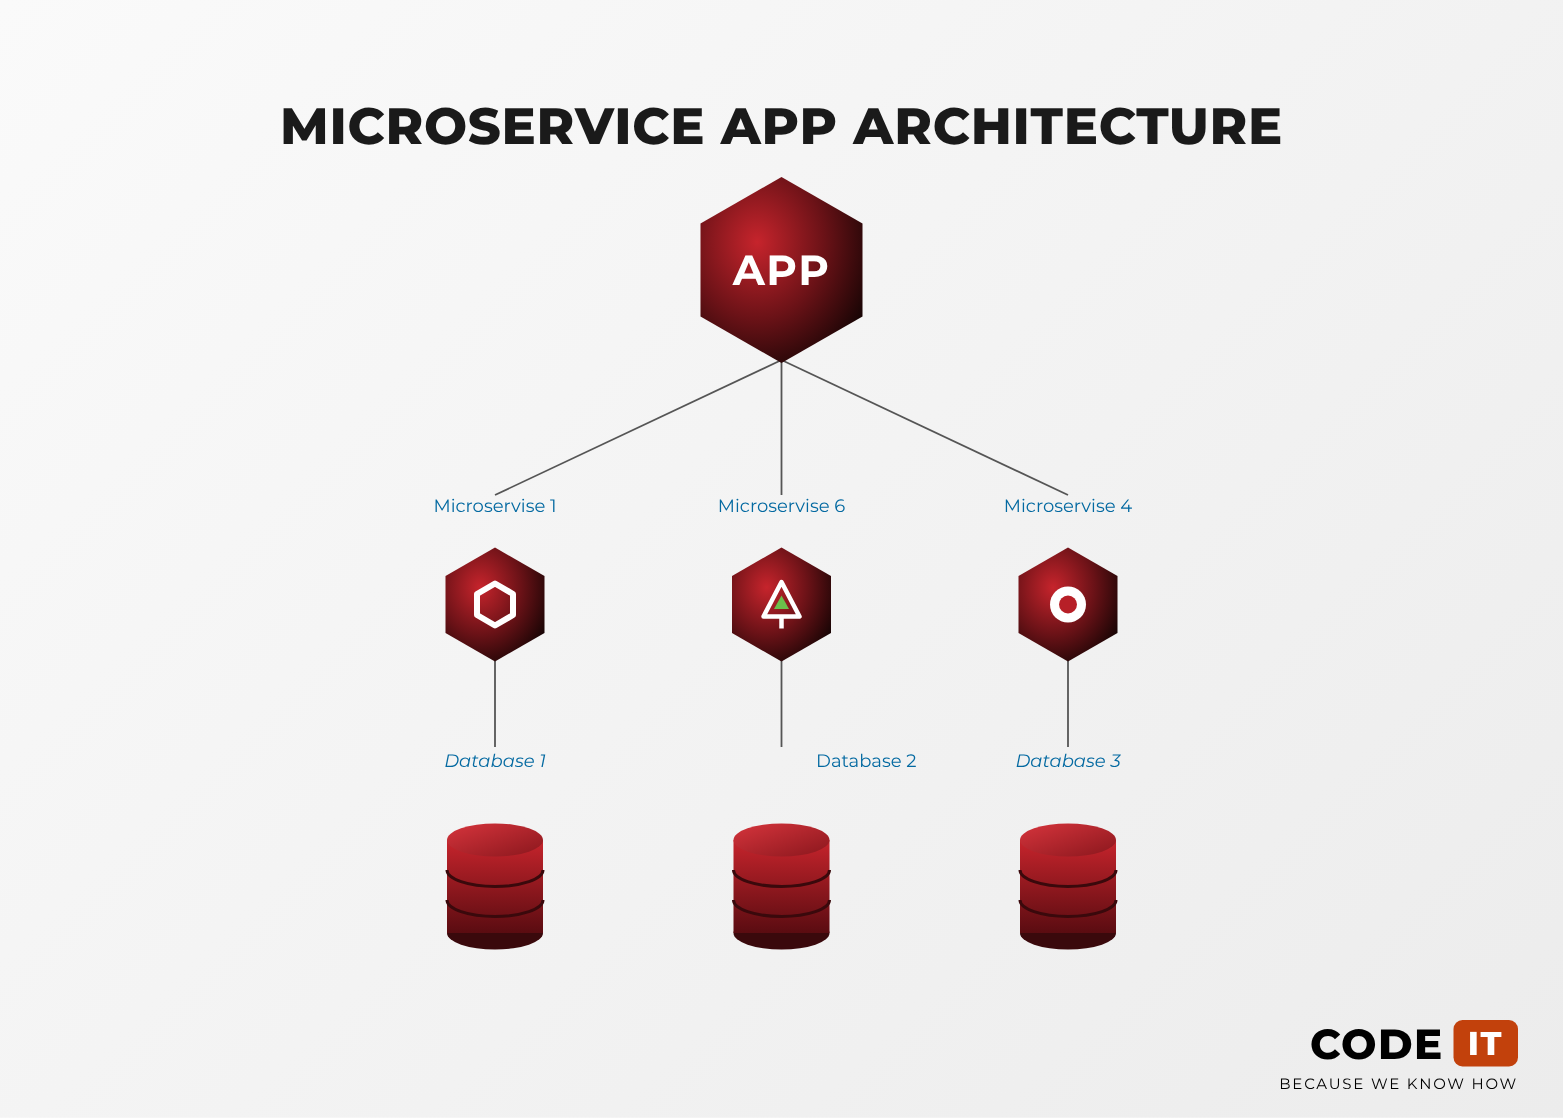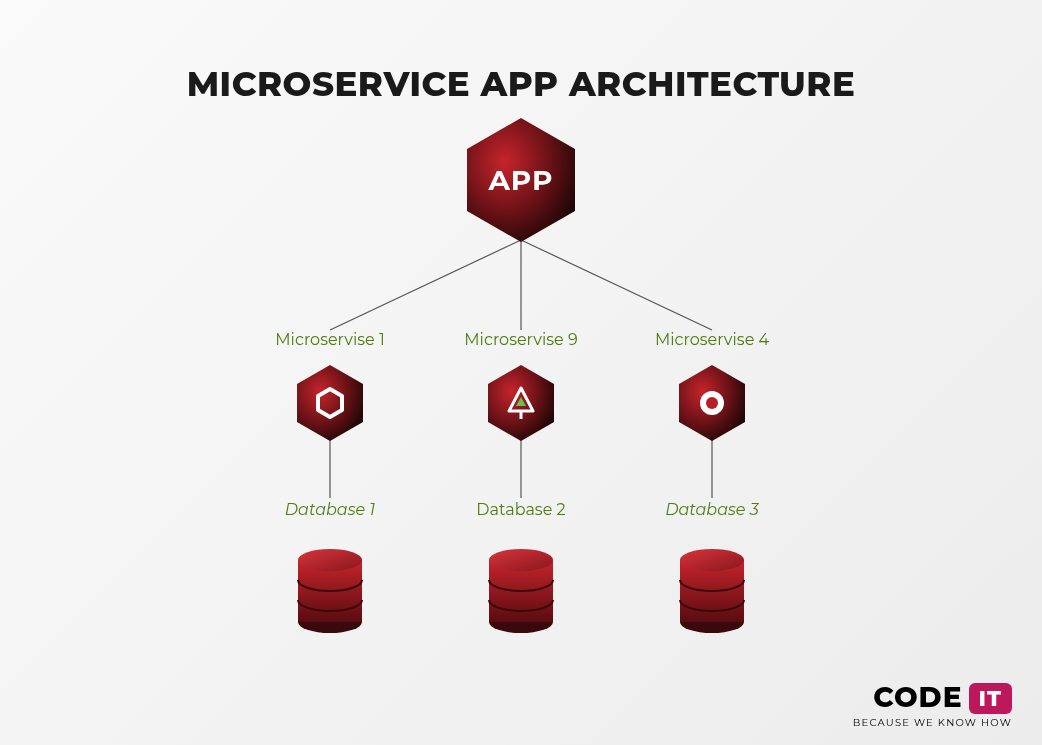"Microservise 1" .label { color: #4d7c0f -> #0369a1; font-size: 16px -> 12px }
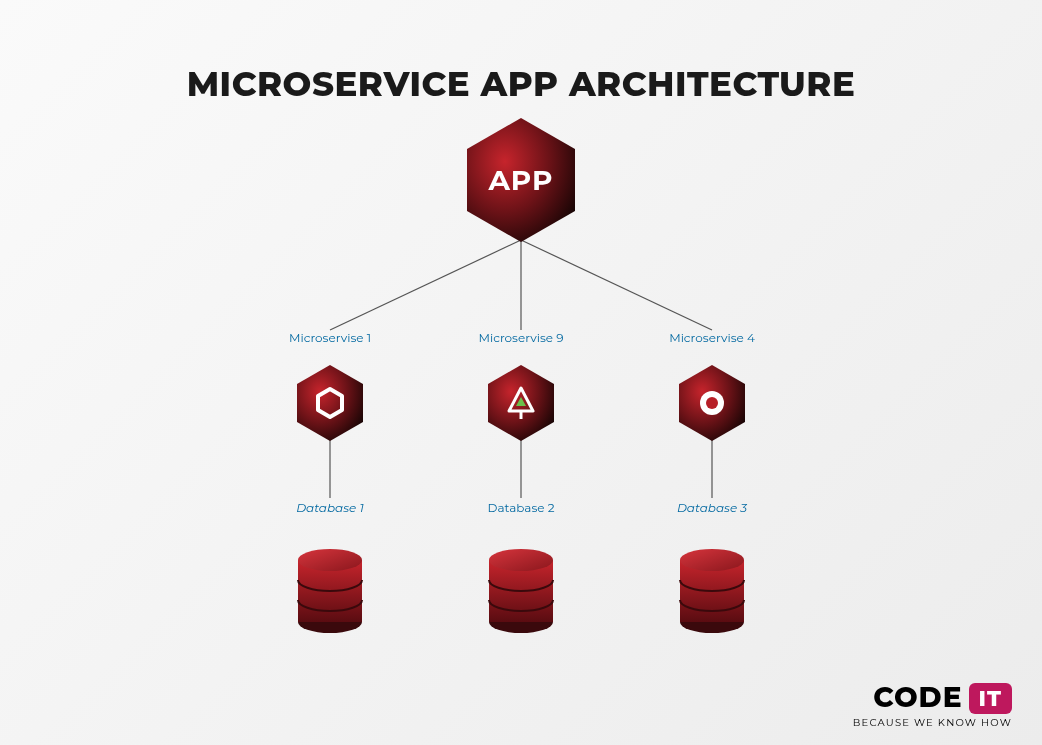"Microservise 9" div.label { text: 9 -> 6 }
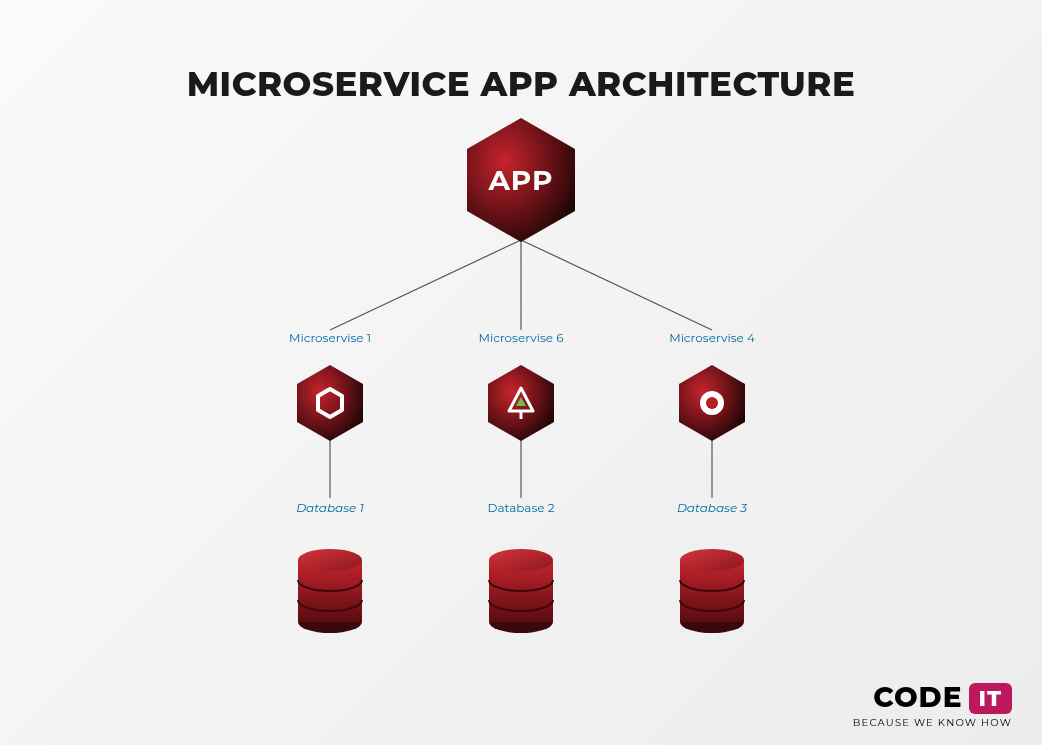"Database 2" div.label { text-align: none -> right }
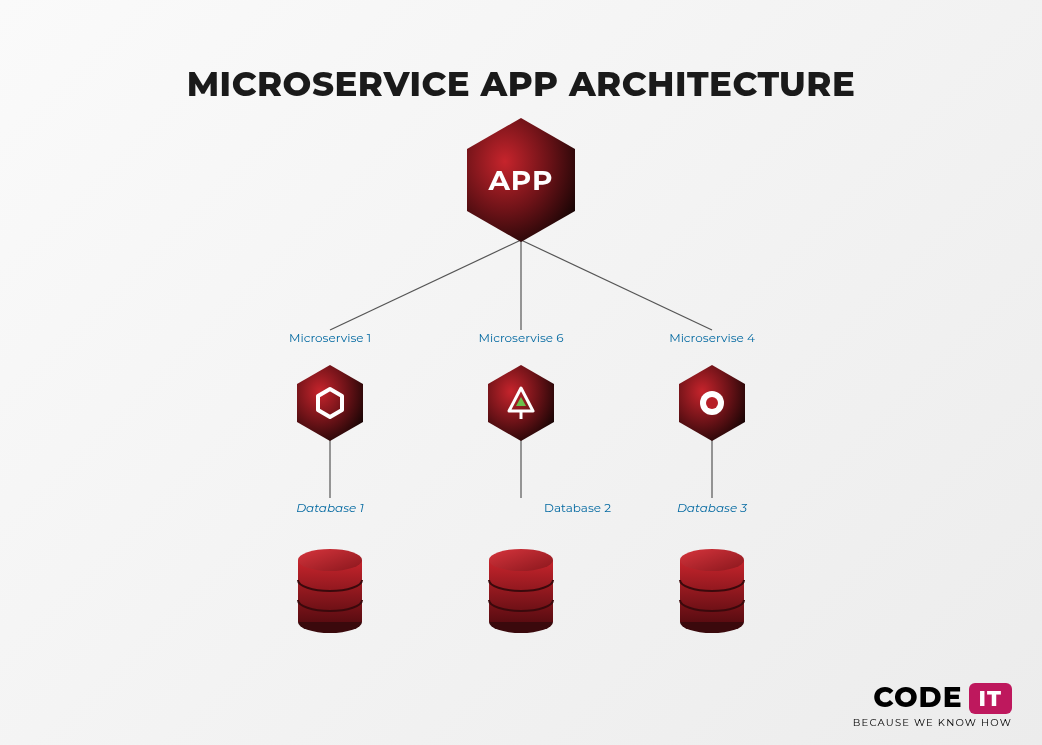"CODE" .footer-main { align-items: flex-end -> flex-start }
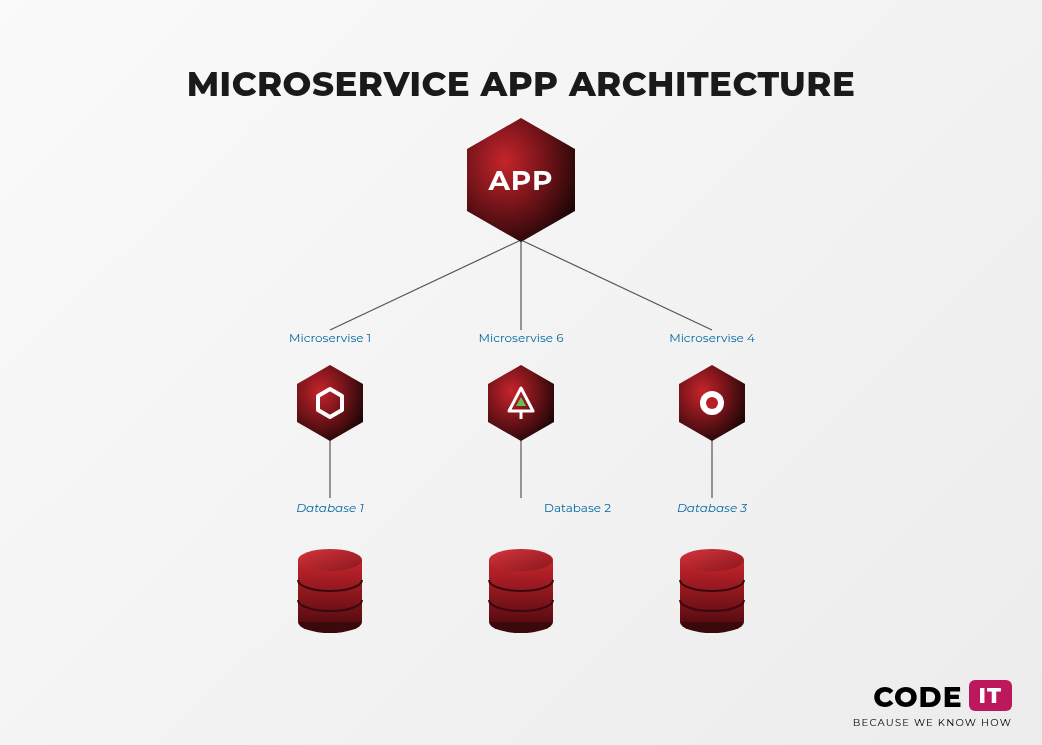"IT" .footer-it { background: #be185d -> #c2410c }
